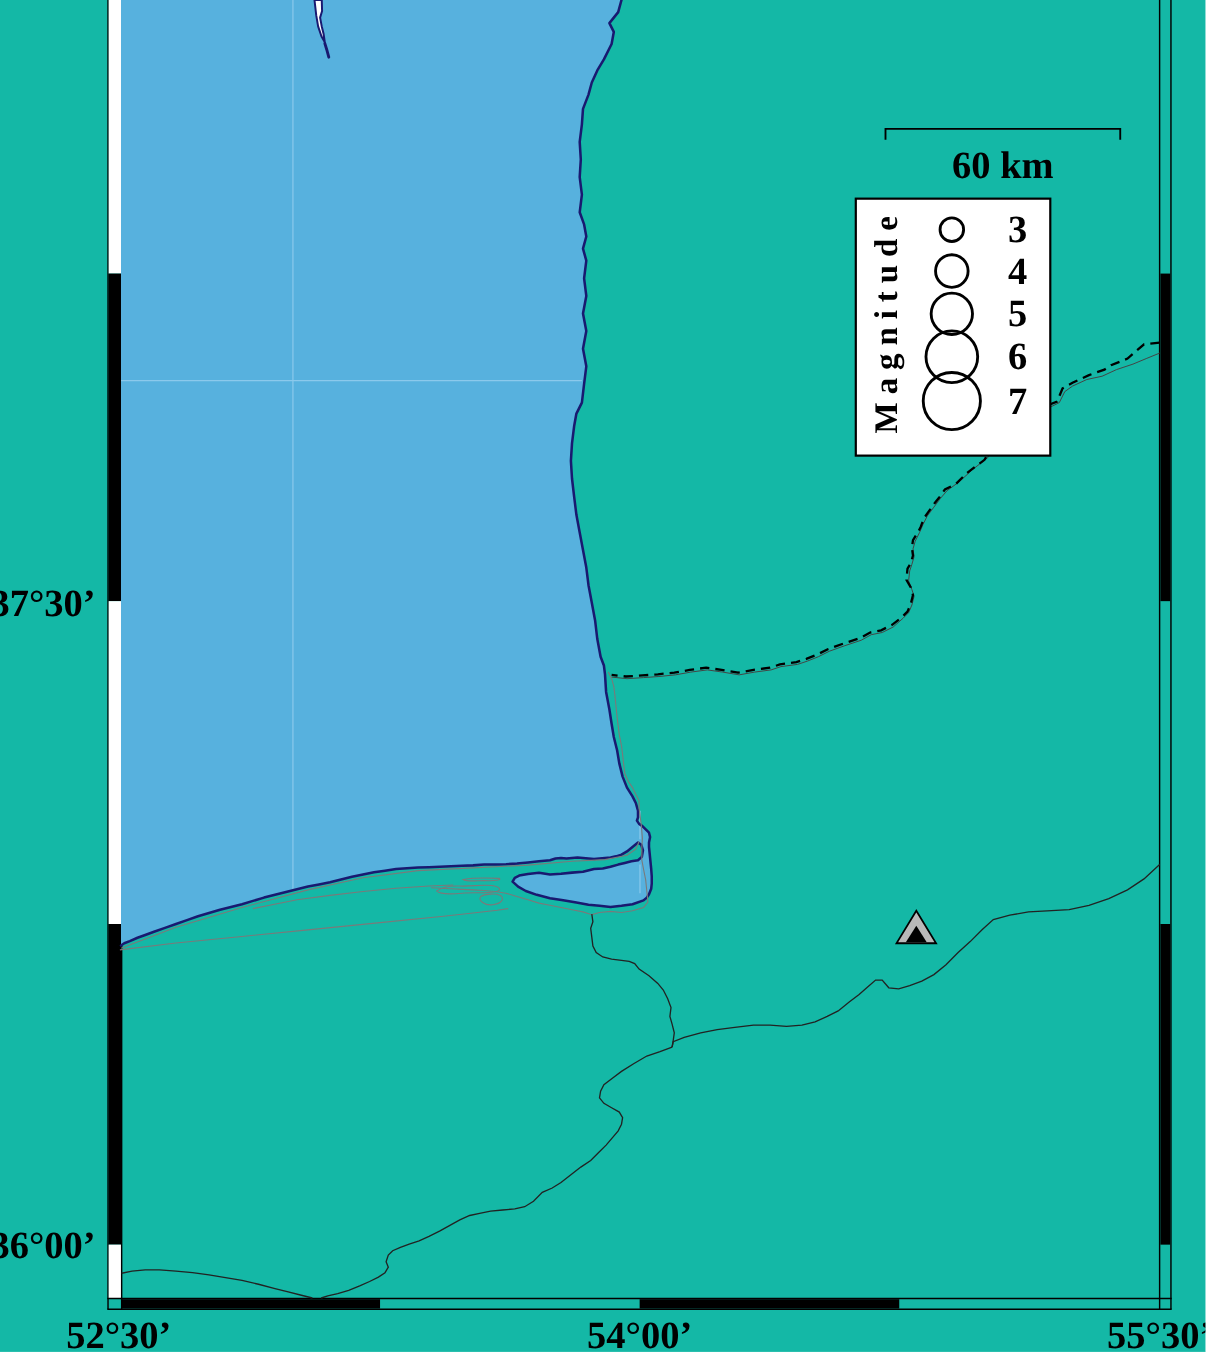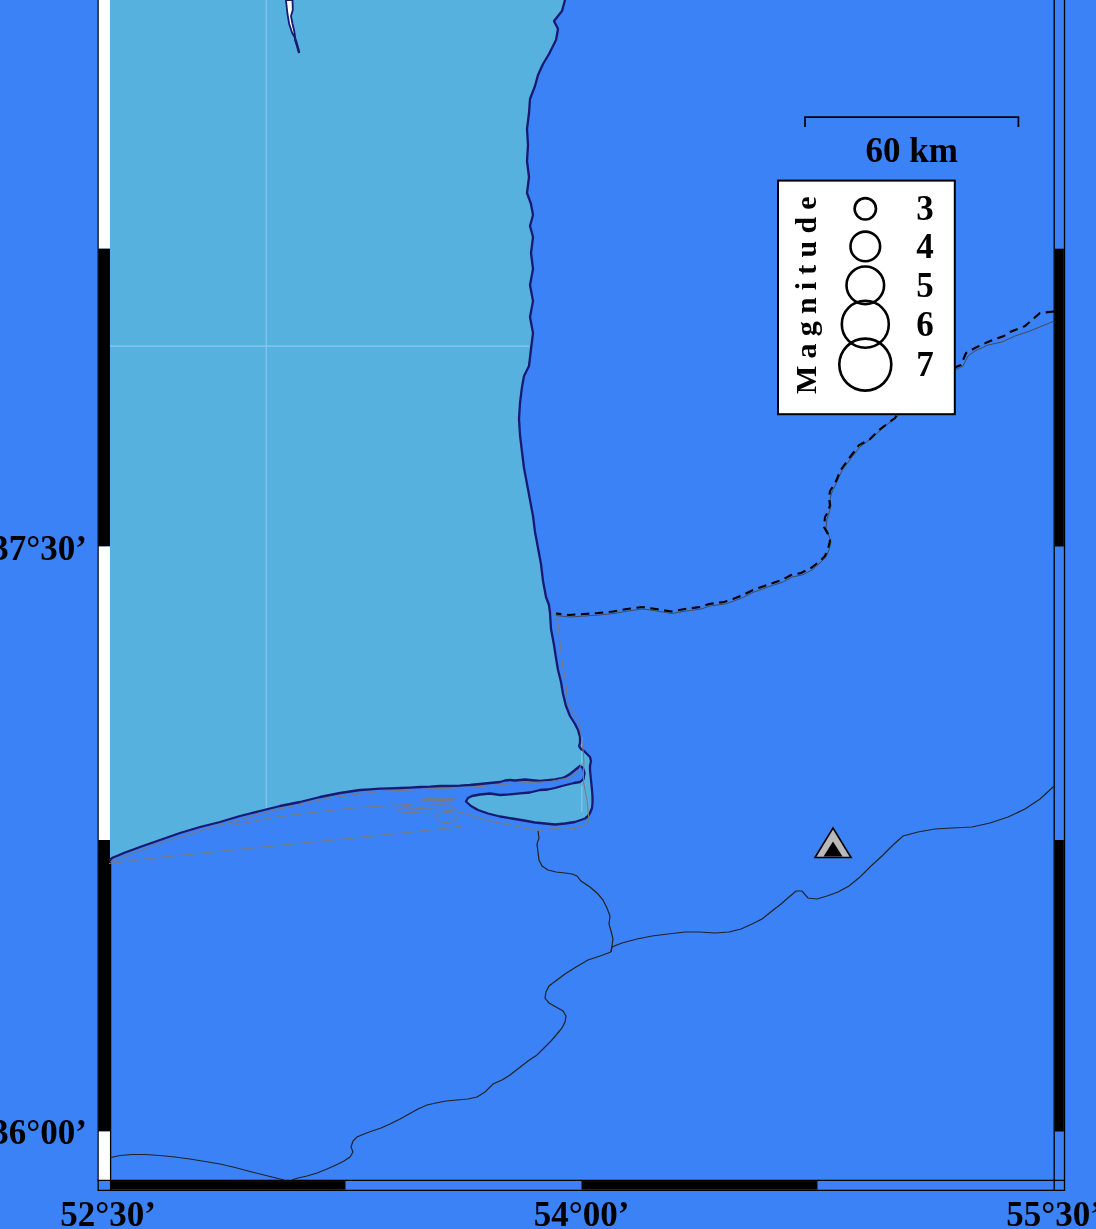"60 km" #page { background: #3b82f6 -> #14b8a6 }
